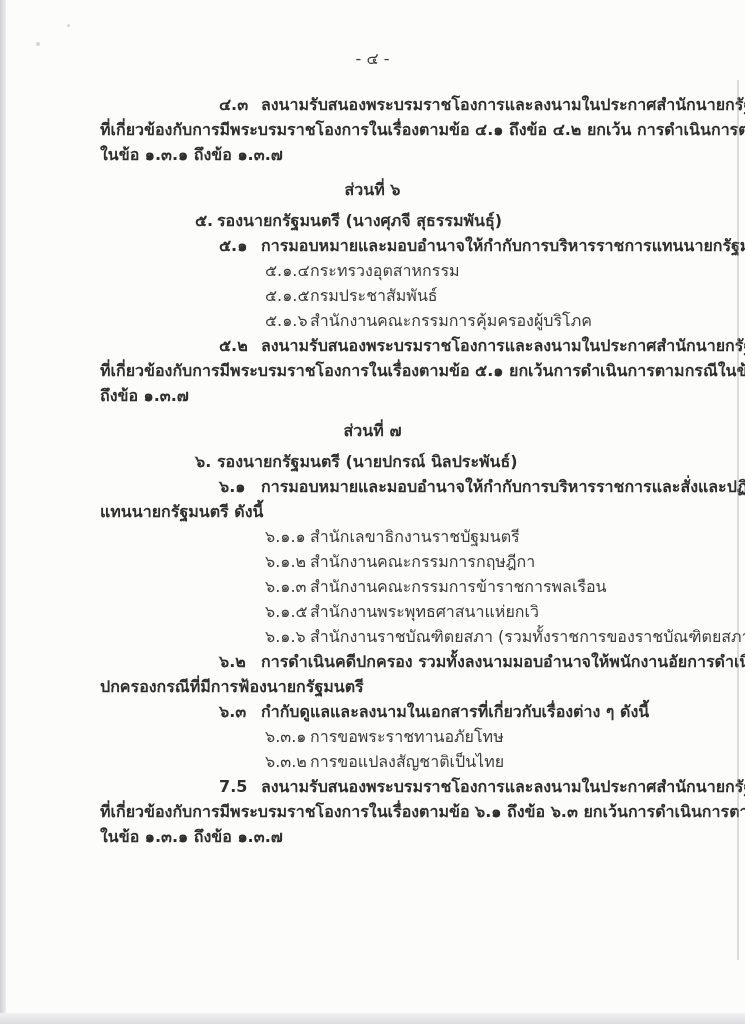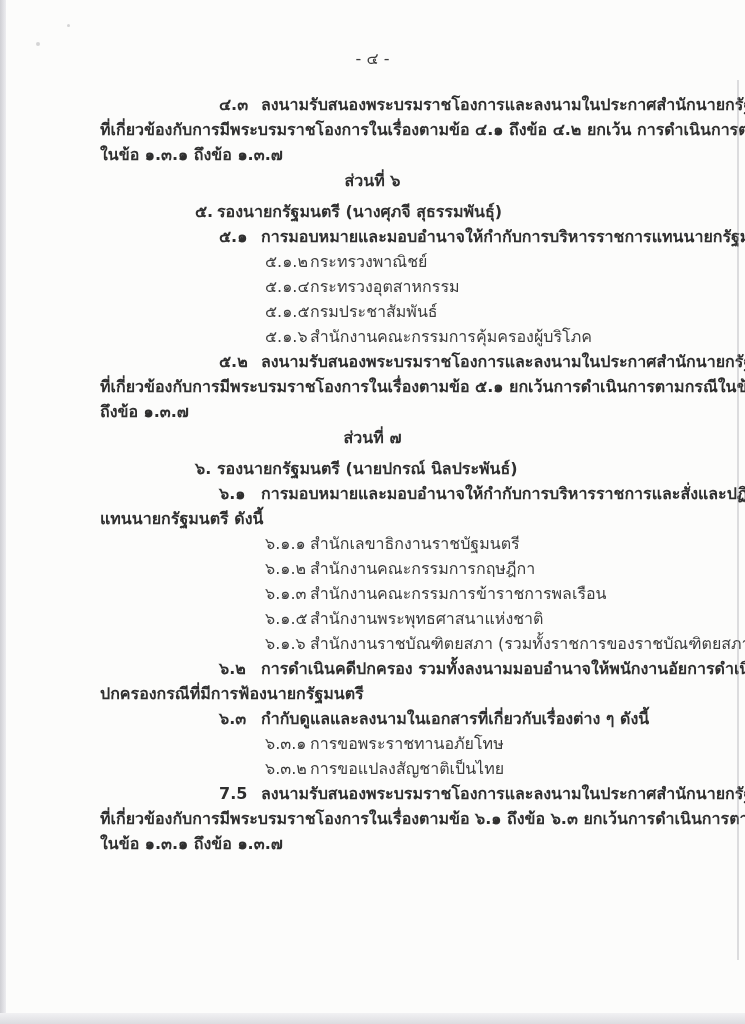"ส่วนที่ ๖" .gap { margin-top: 1px -> 10px }
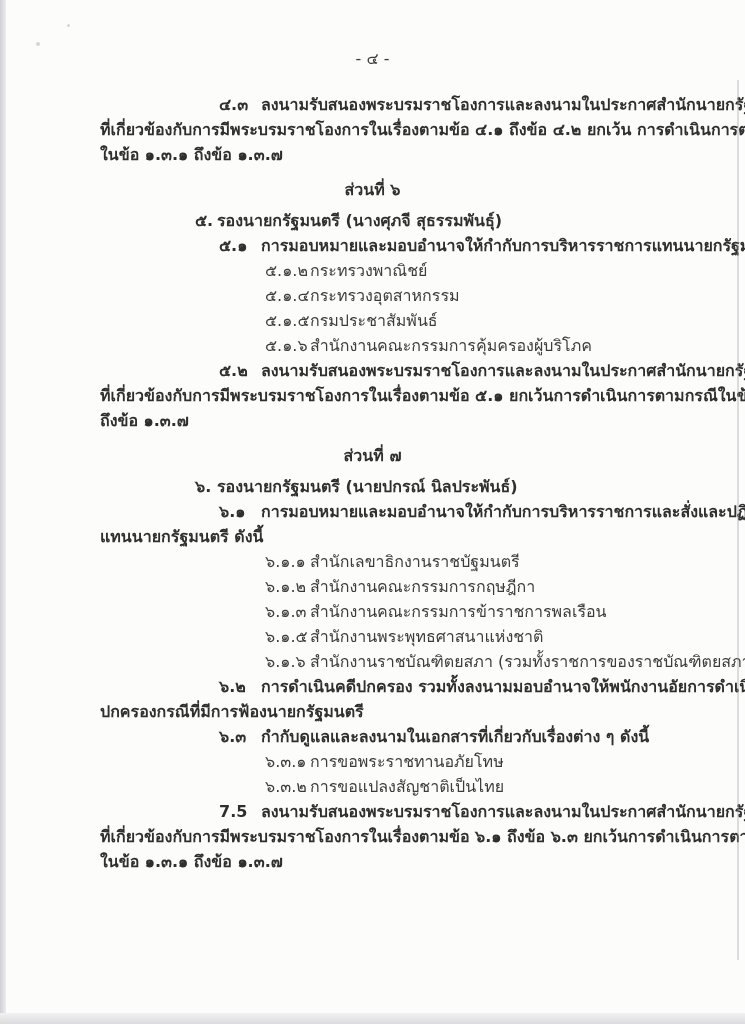"๕.๑.๒กระทรวงพาณิชย์" div.line { html: <div><span>๕.๑.๒</span><span>กระทรวงพาณิชย์</span></div> -> none }
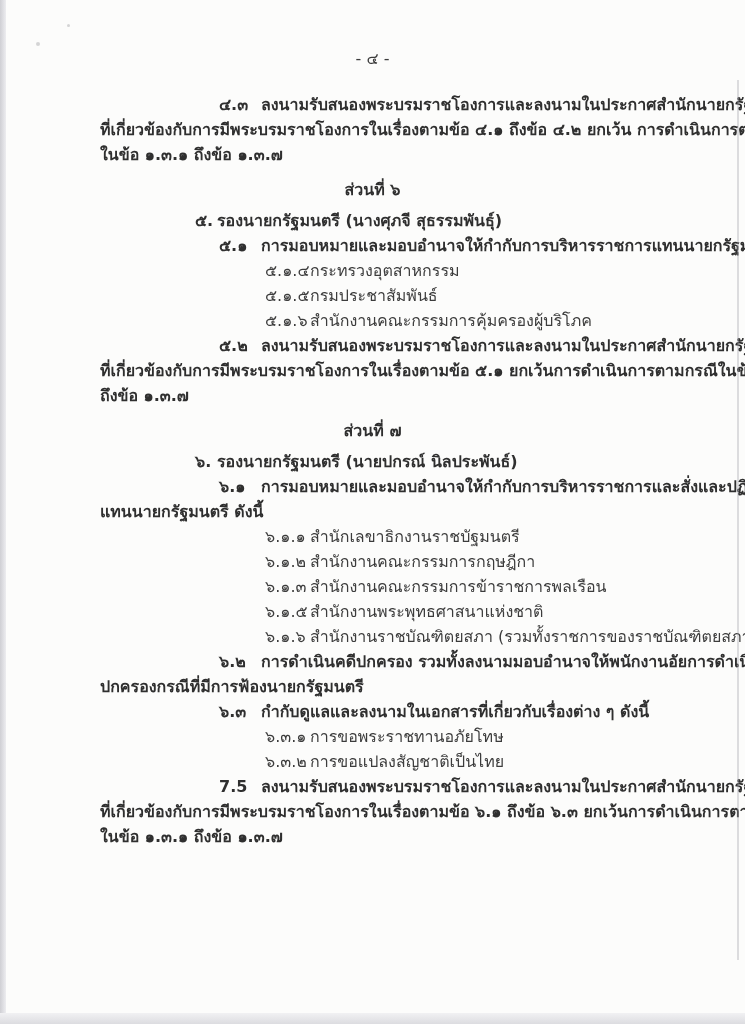"สำนักงานพระพุทธศาสนาแห่งชาติ" span { text: สำนักงานพระพุทธศาสนาแห่งชาติ -> สำนักงานพระพุทธศาสนาแห่ยกเวิ }
